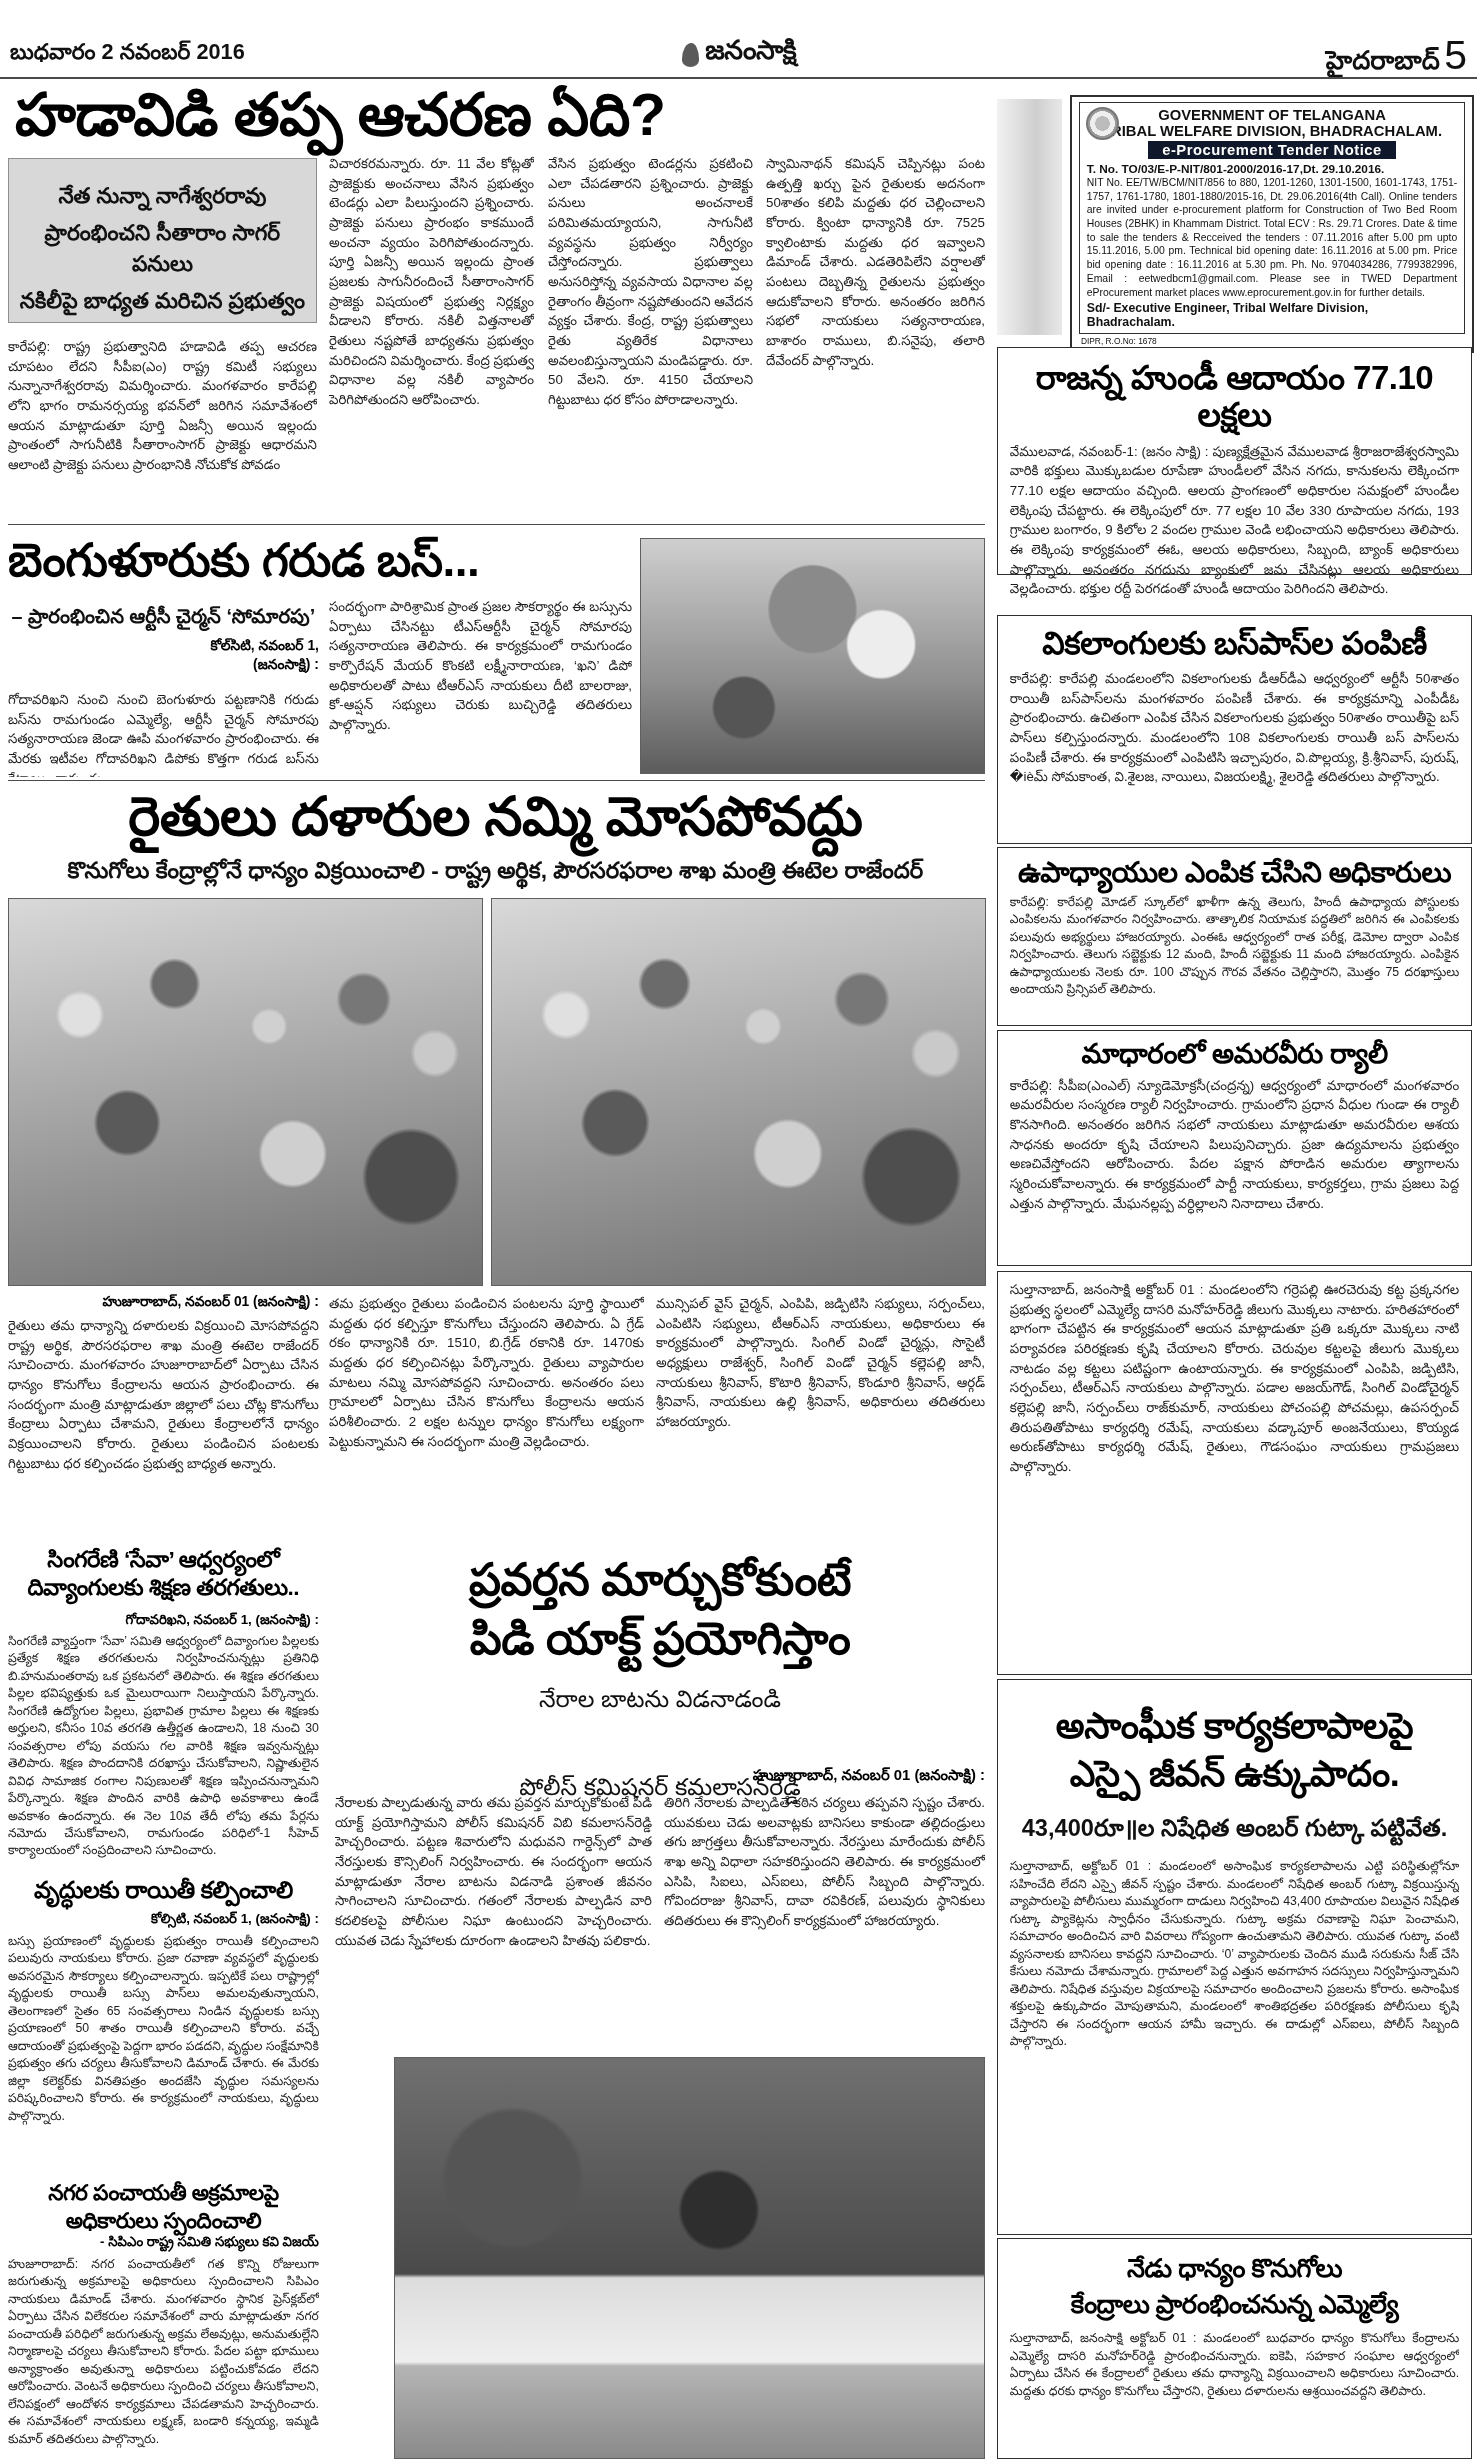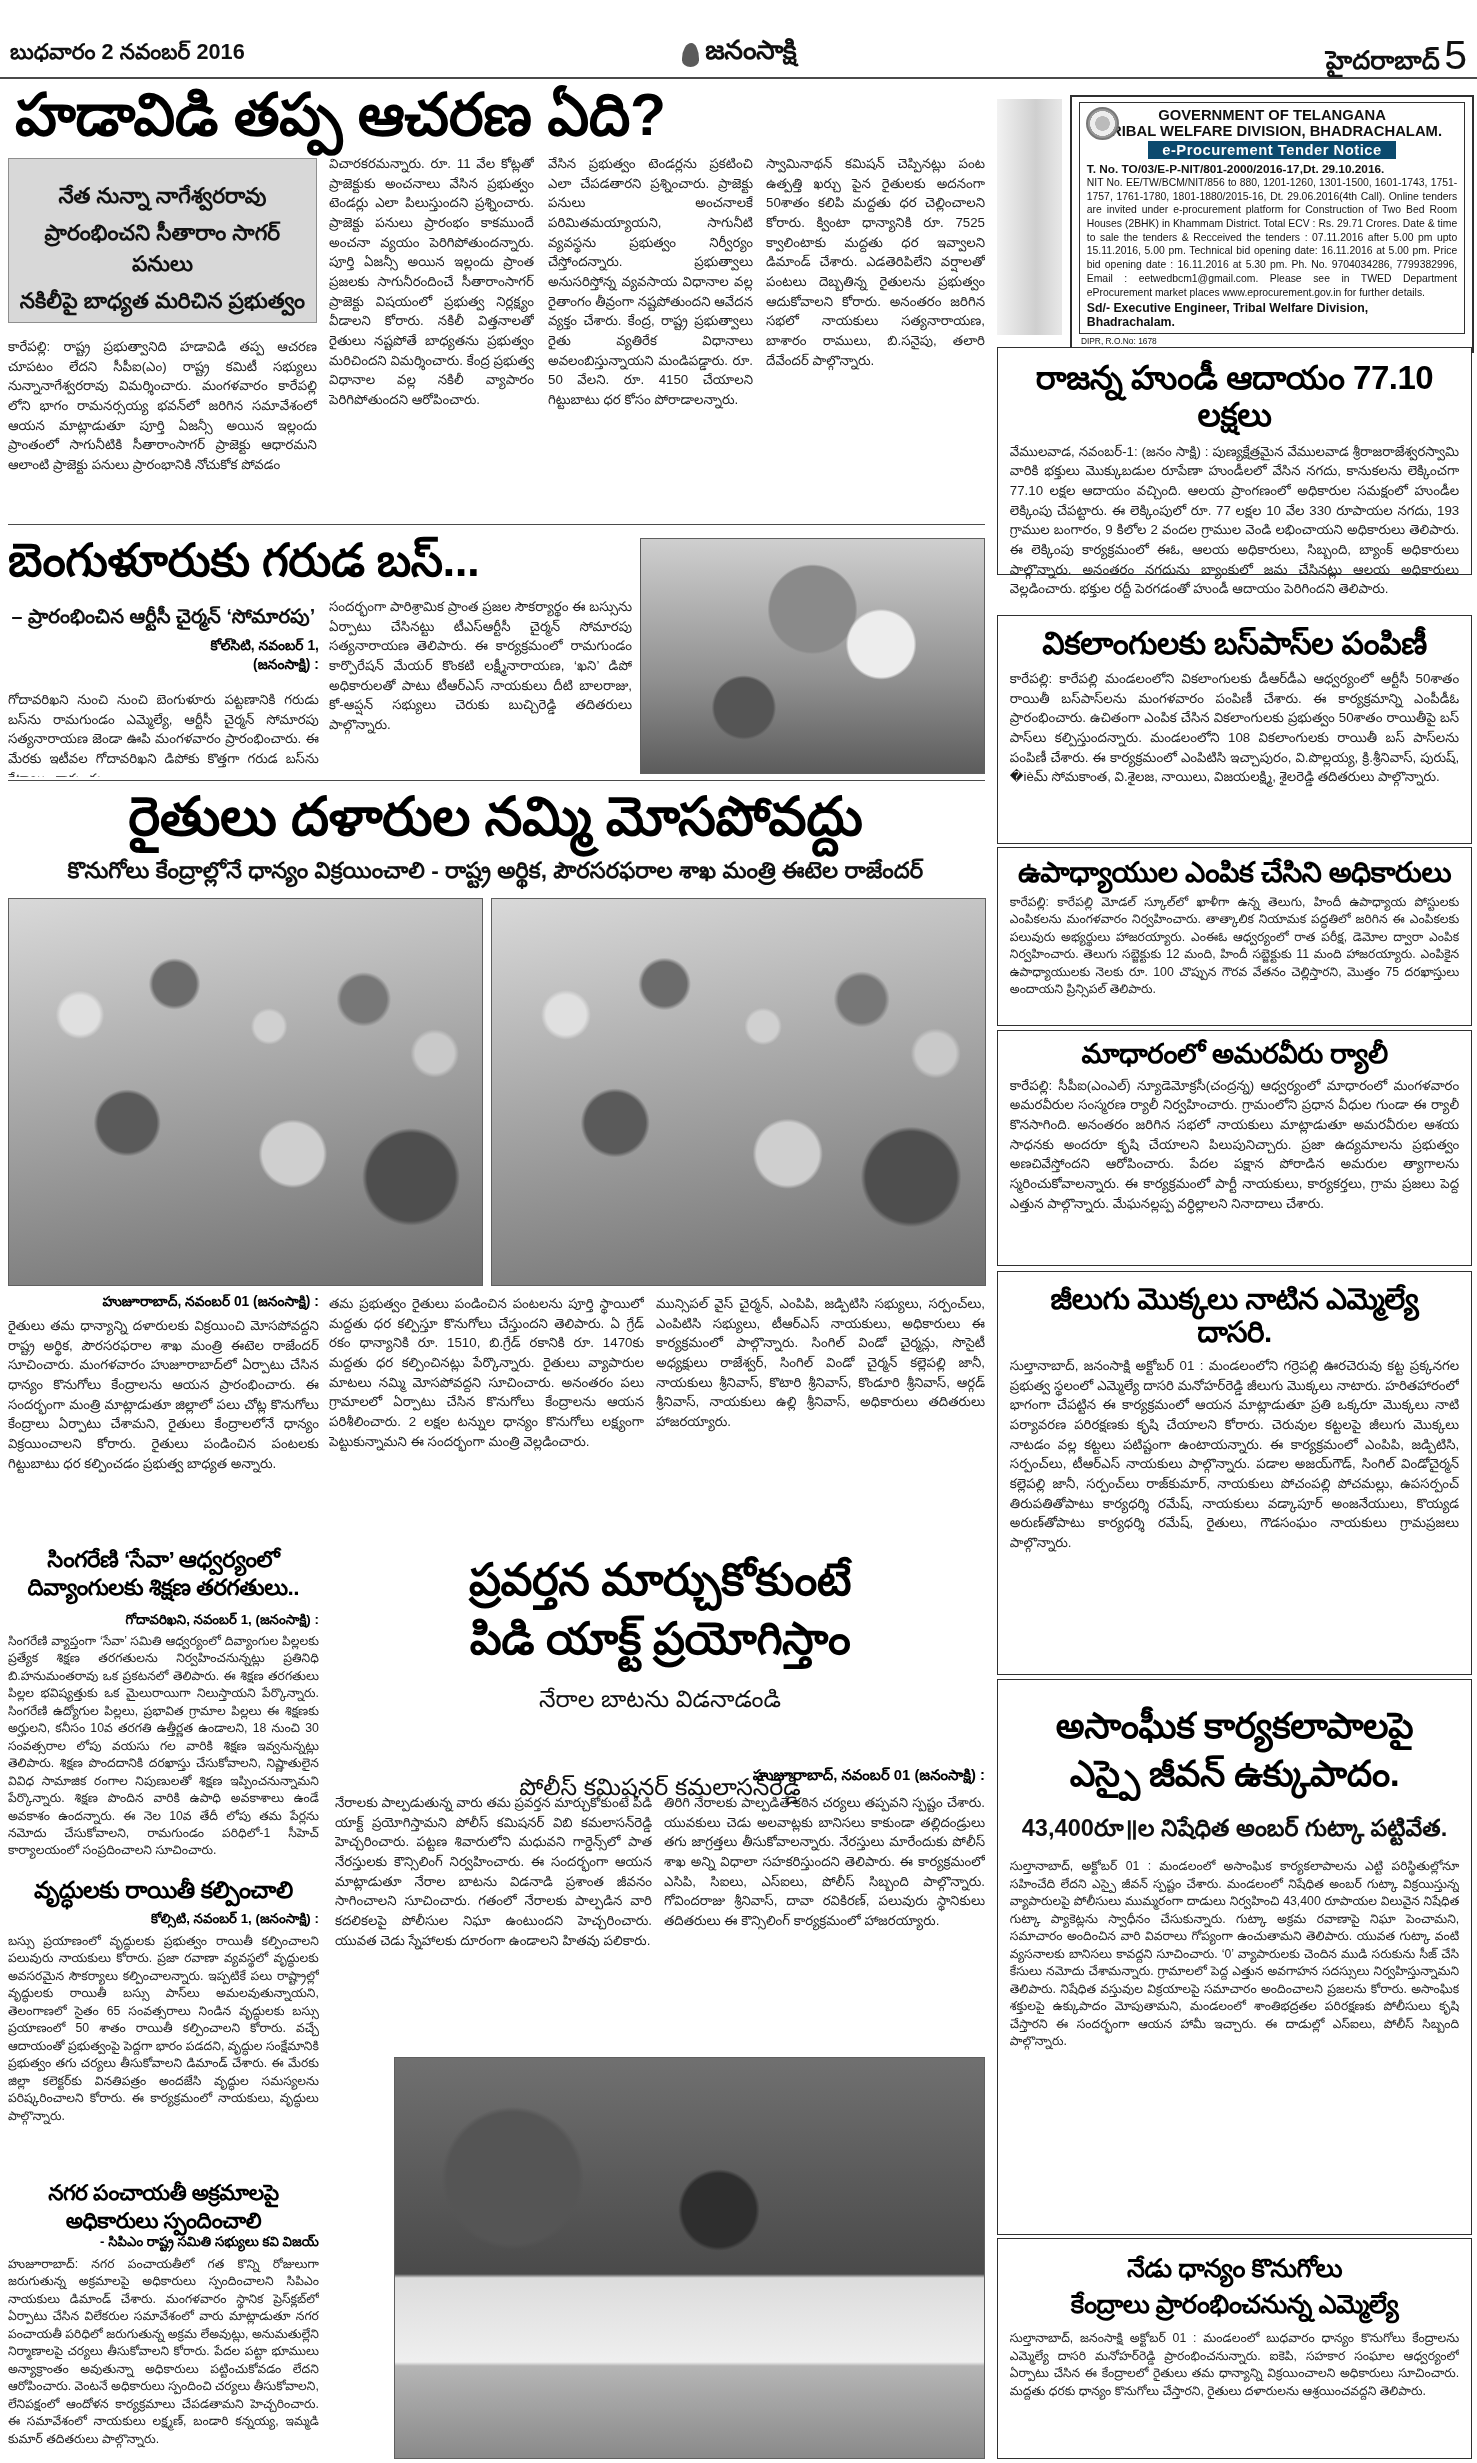"e-Procurement Tender Notice" .notice-bar { background: #0c4a6e -> #0f172a }
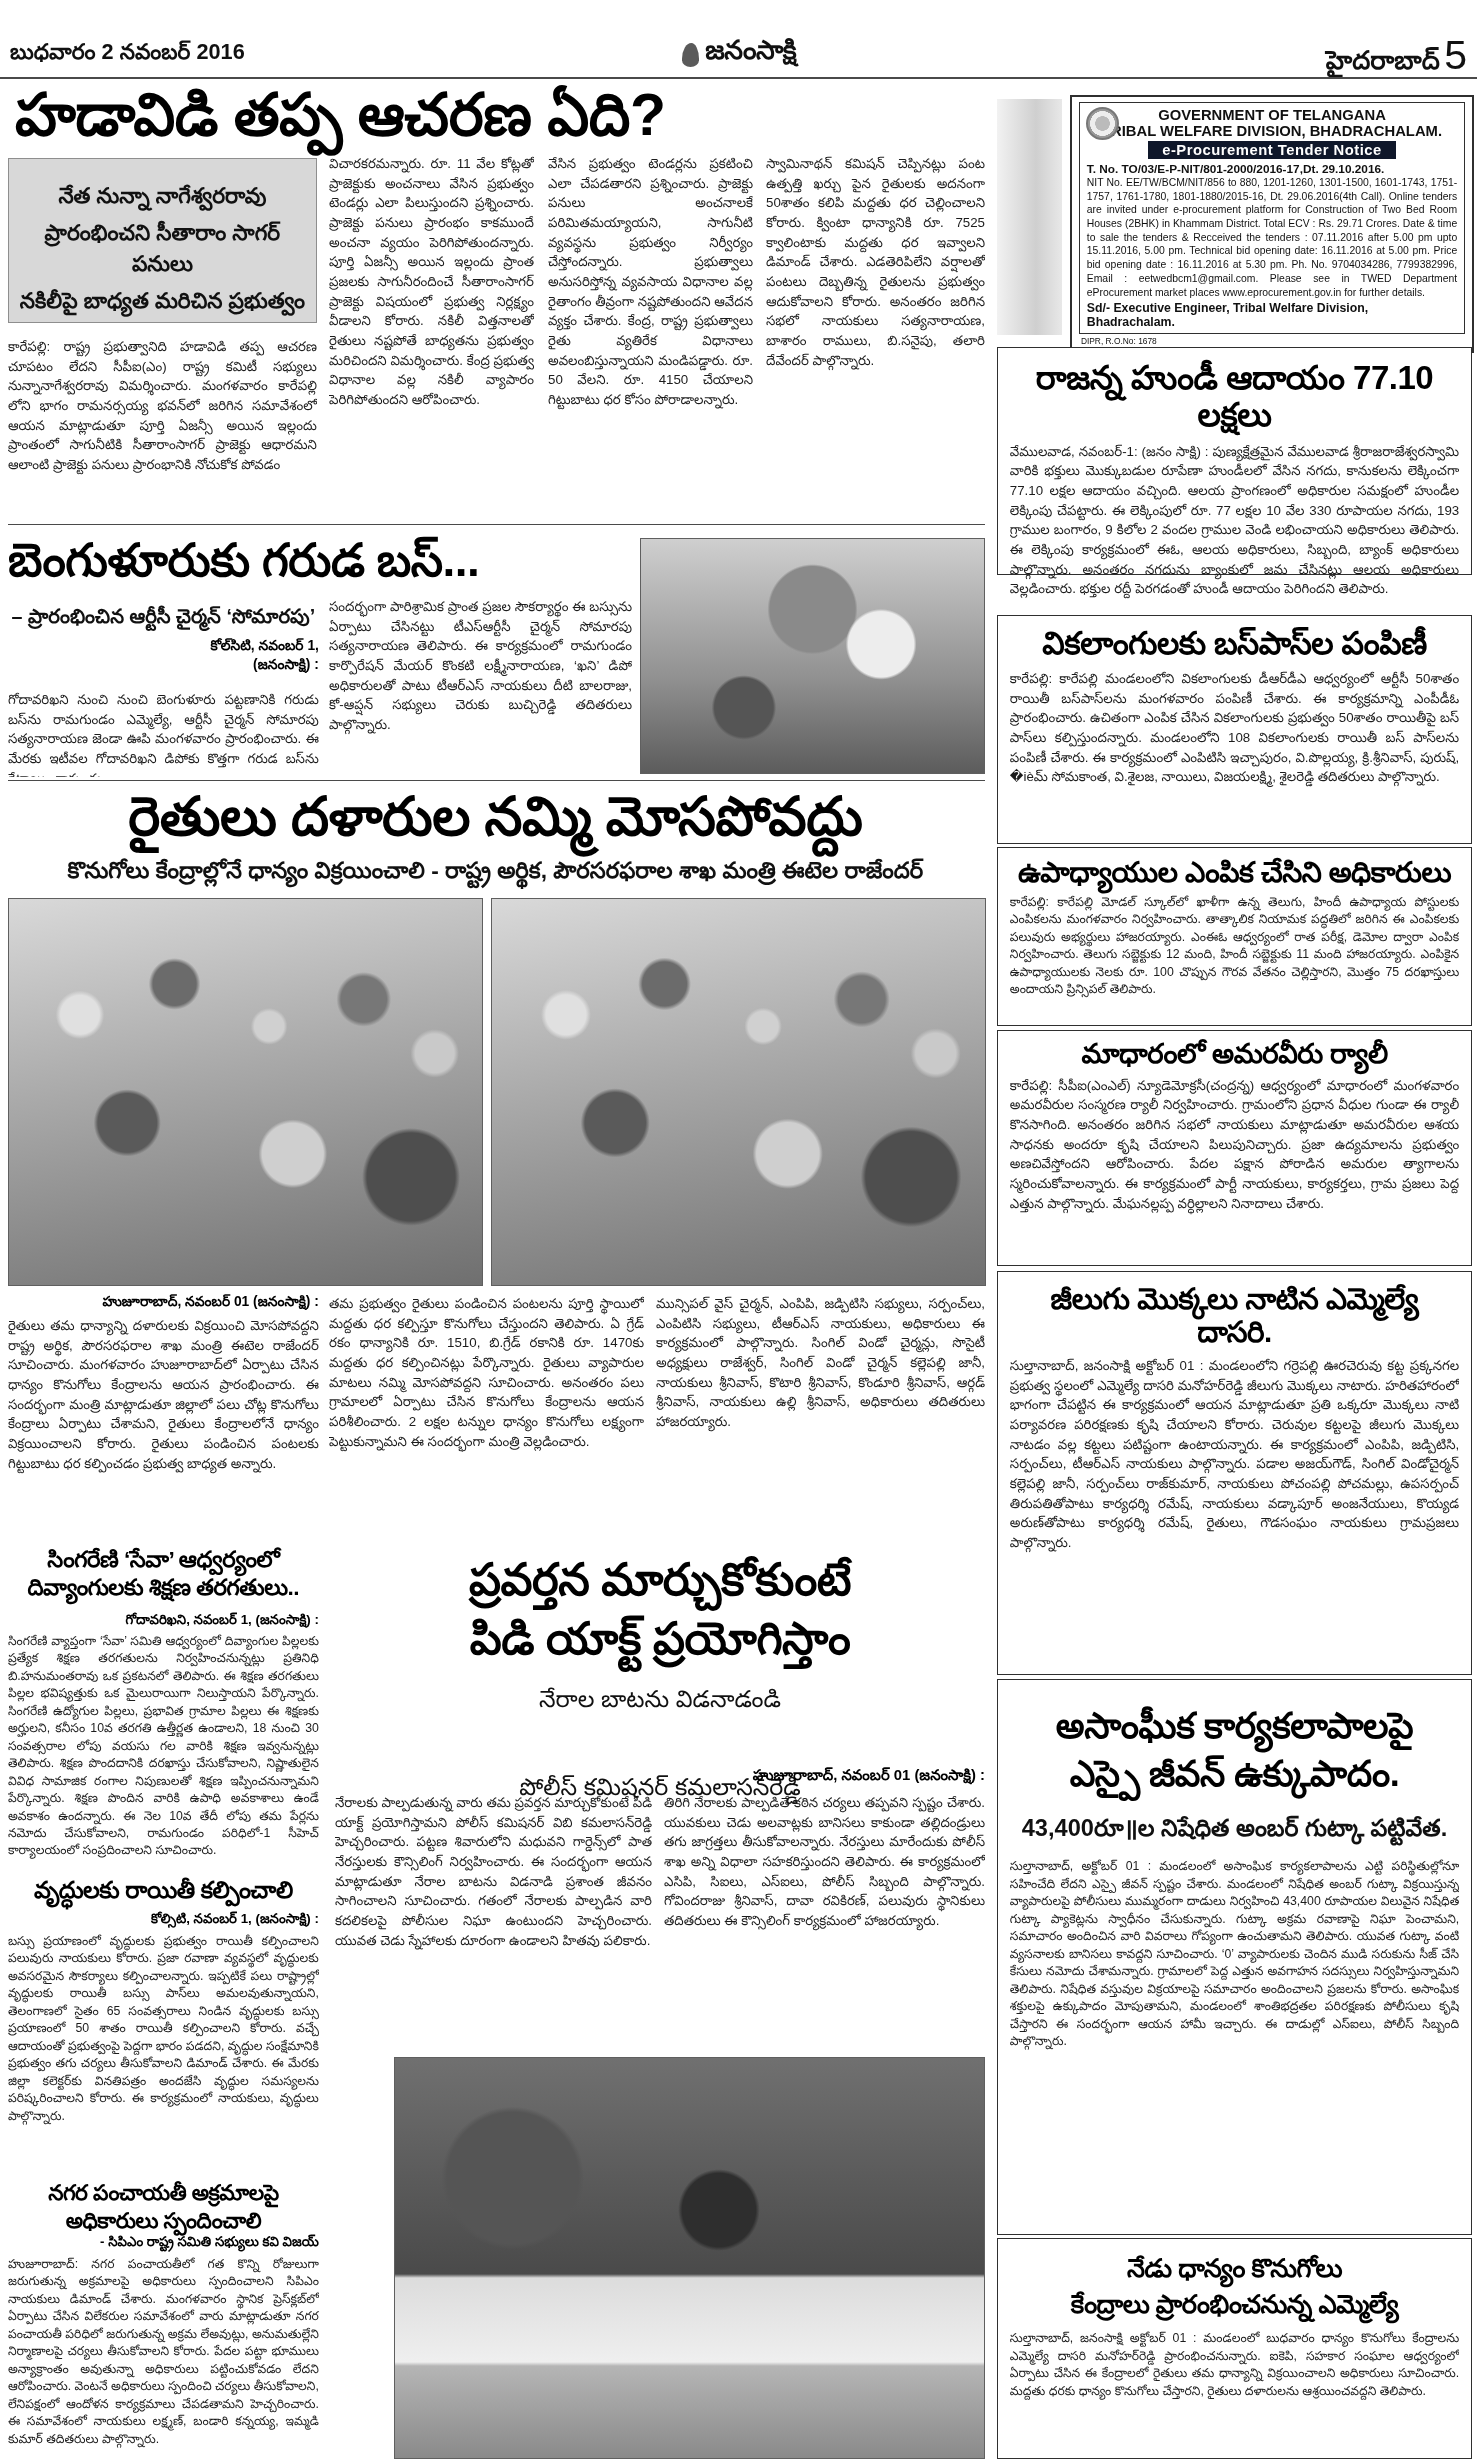"జీలుగు మొక్కలు నాటిన ఎమ్మెల్యే దాసరి." div.rc-title { html: <div>జీలుగు మొక్కలు నాటిన ఎమ్మెల్యే దాసరి.</div> -> none }
